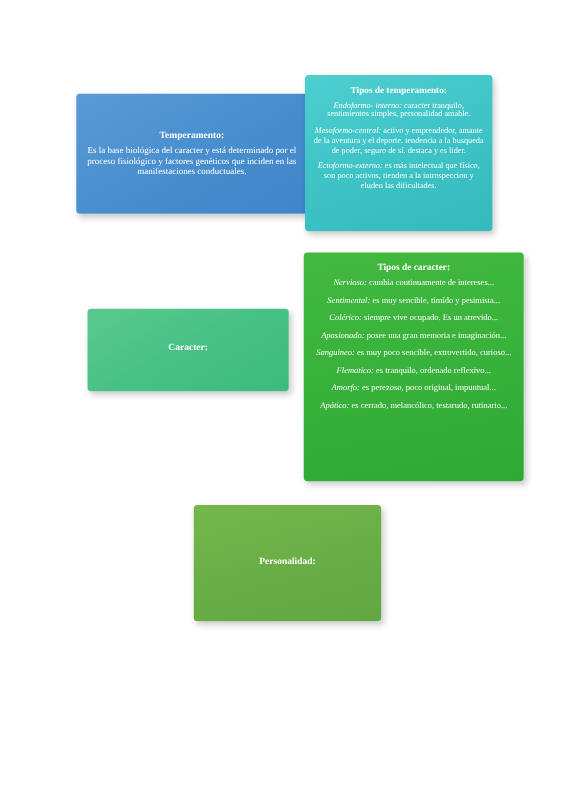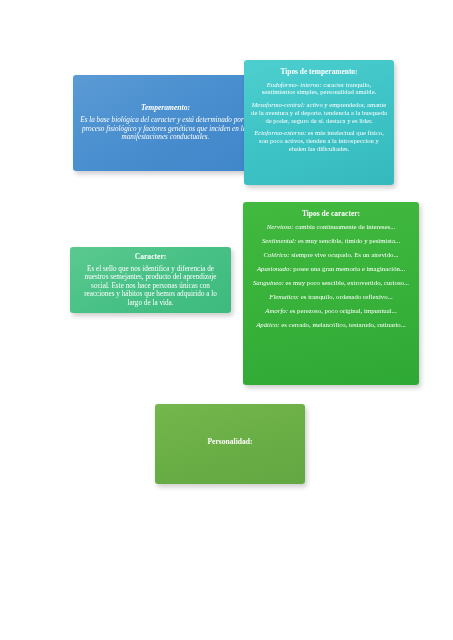"Temperamento:" #card-temperamento { font-style: italic -> none; left: 73px -> 61px }
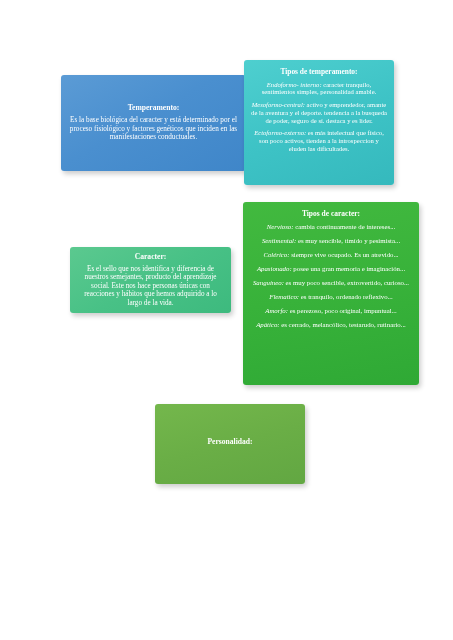"Es el sello que nos" p { html: <p>Es el sello que nos identifica y diferencia de nuestros semejantes, producto del aprendizaje social. Este nos hace personas únicas con reacciones y hábitos que hemos adquirido a lo largo de la vida.</p> -> none }
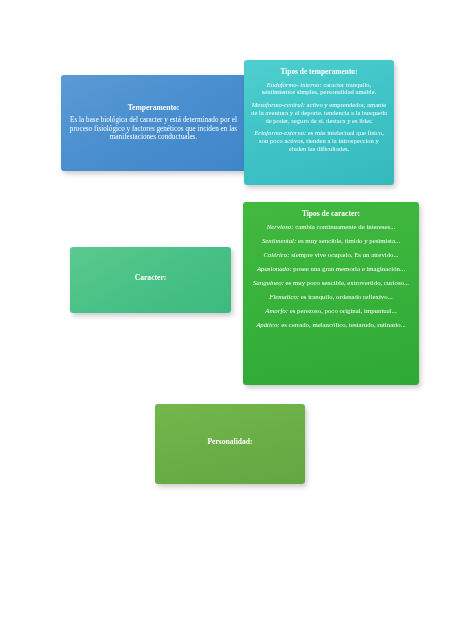"Personalidad:" #card-personalidad { height: 80px -> 93px }
